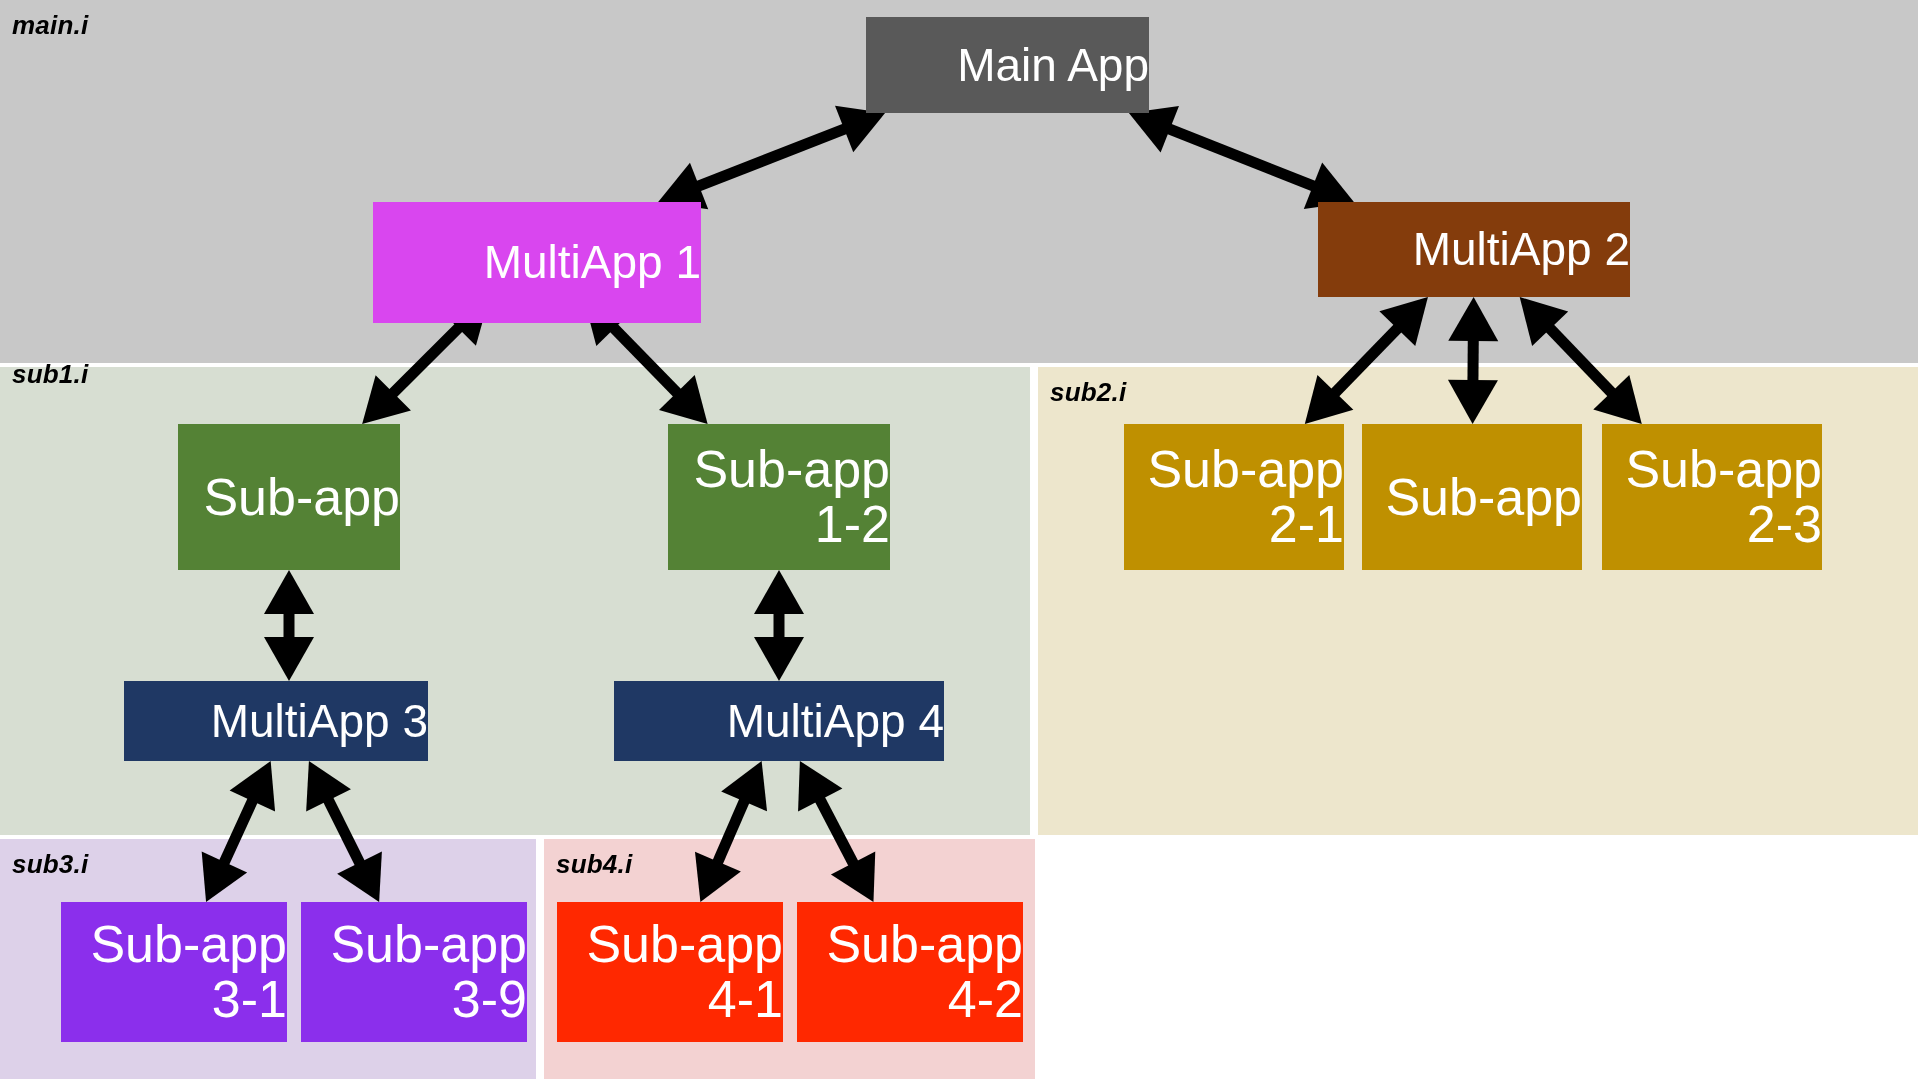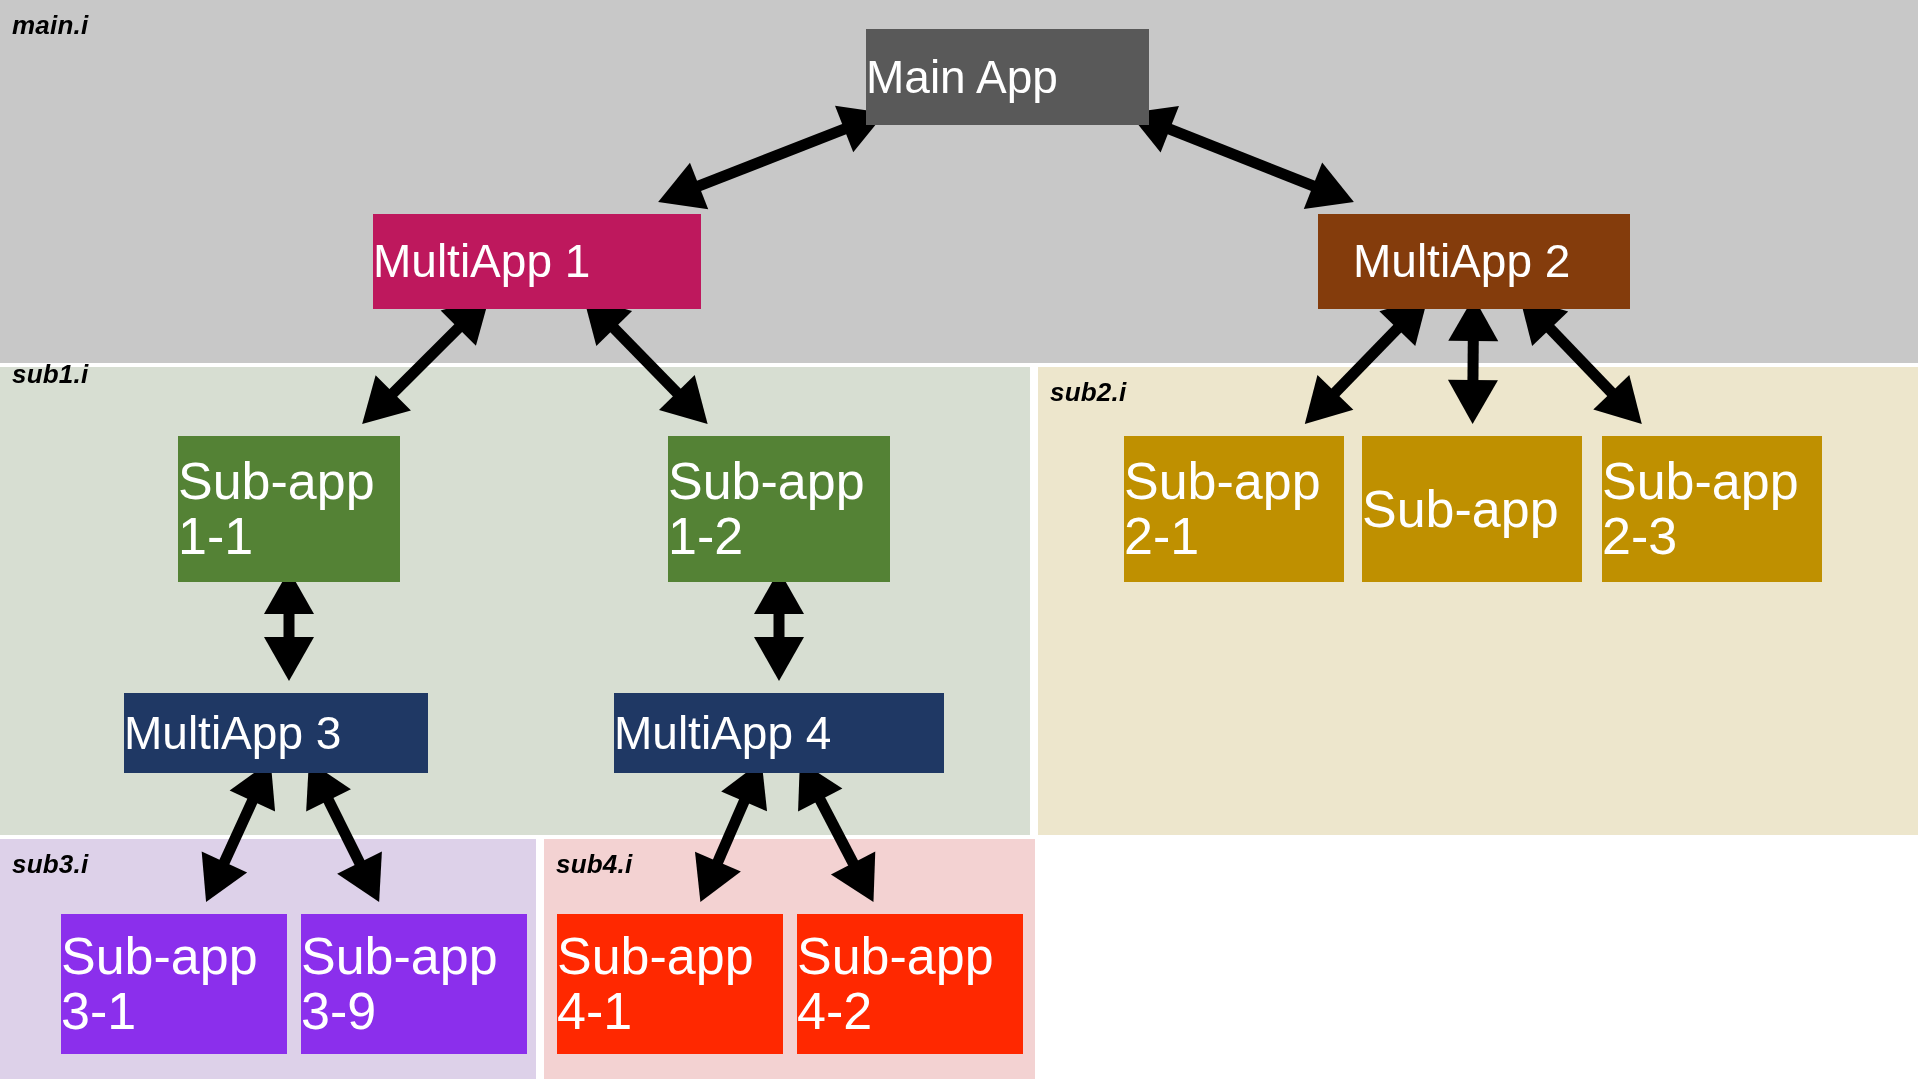"Main App" .node { margin-top: 12px -> none; text-align: left -> right }
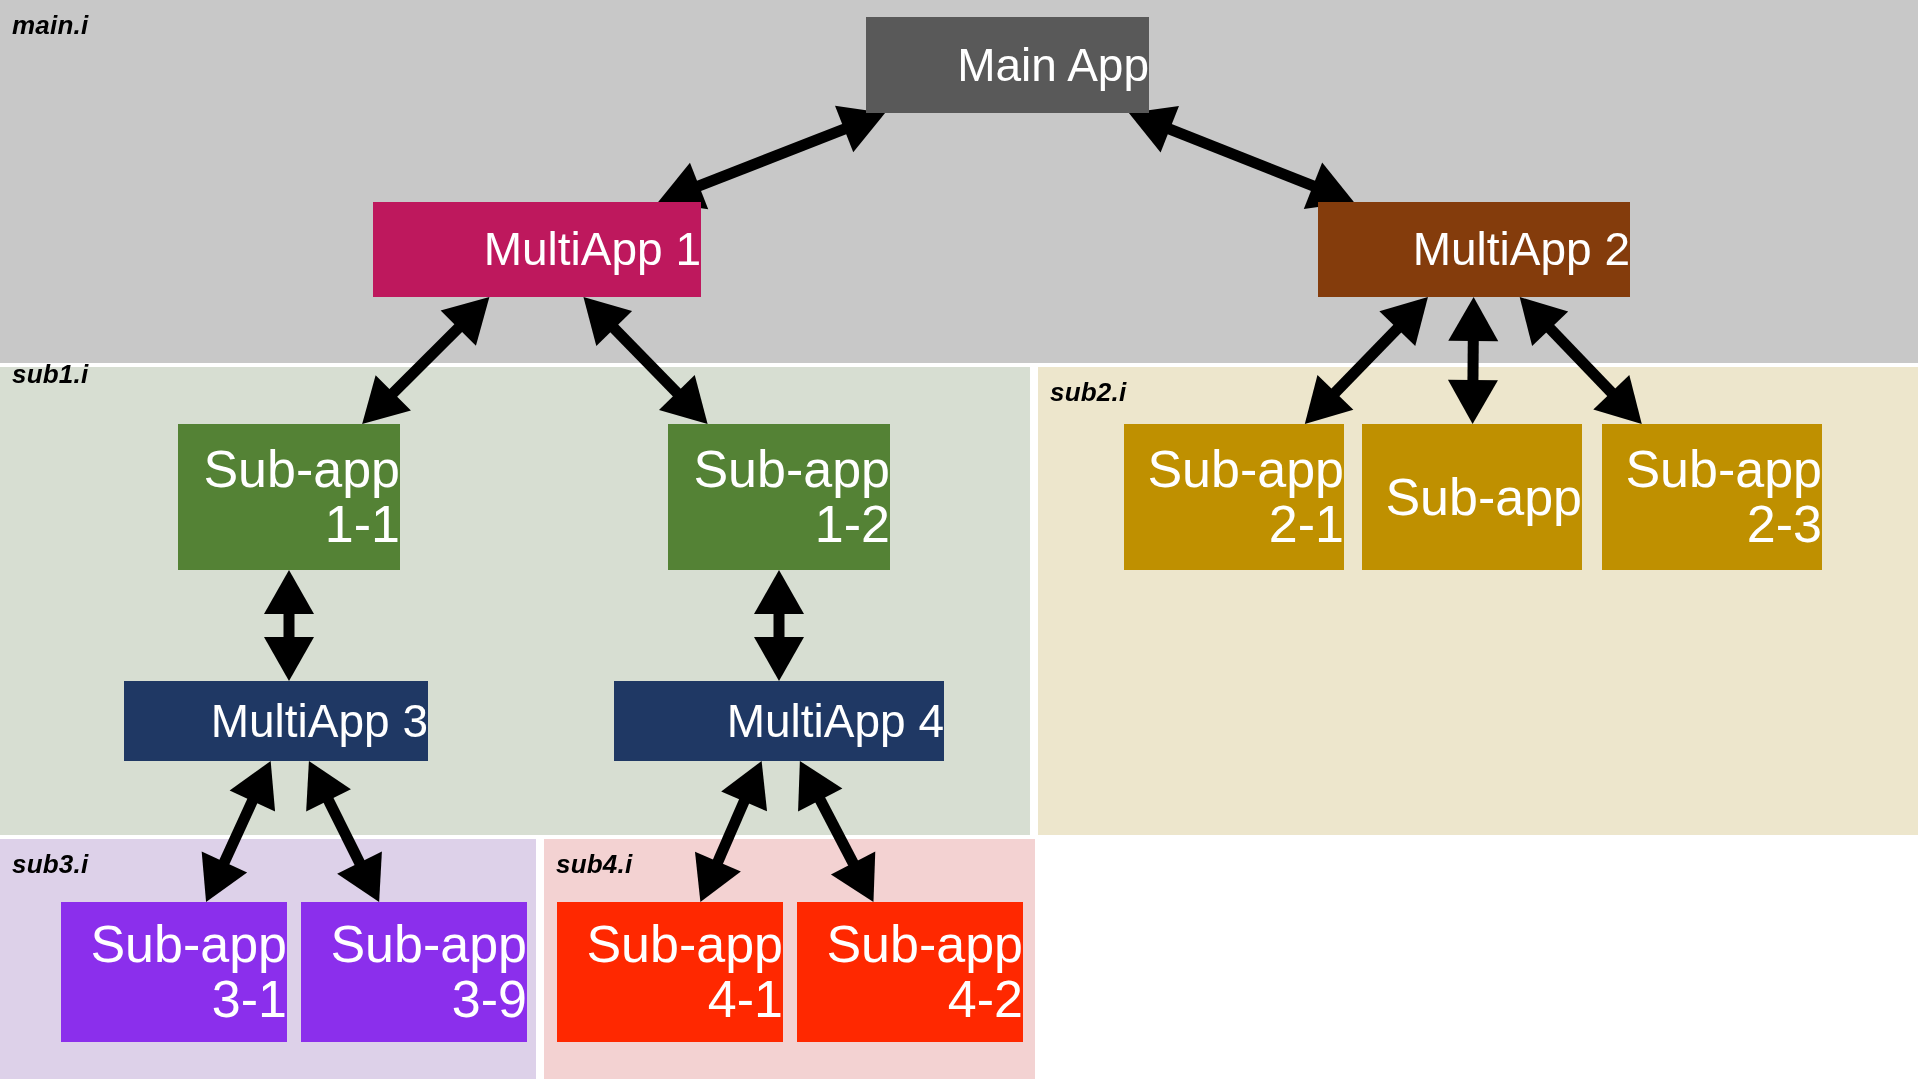"MultiApp 1" div.node { background: #be185d -> #d946ef; height: 95px -> 121px }
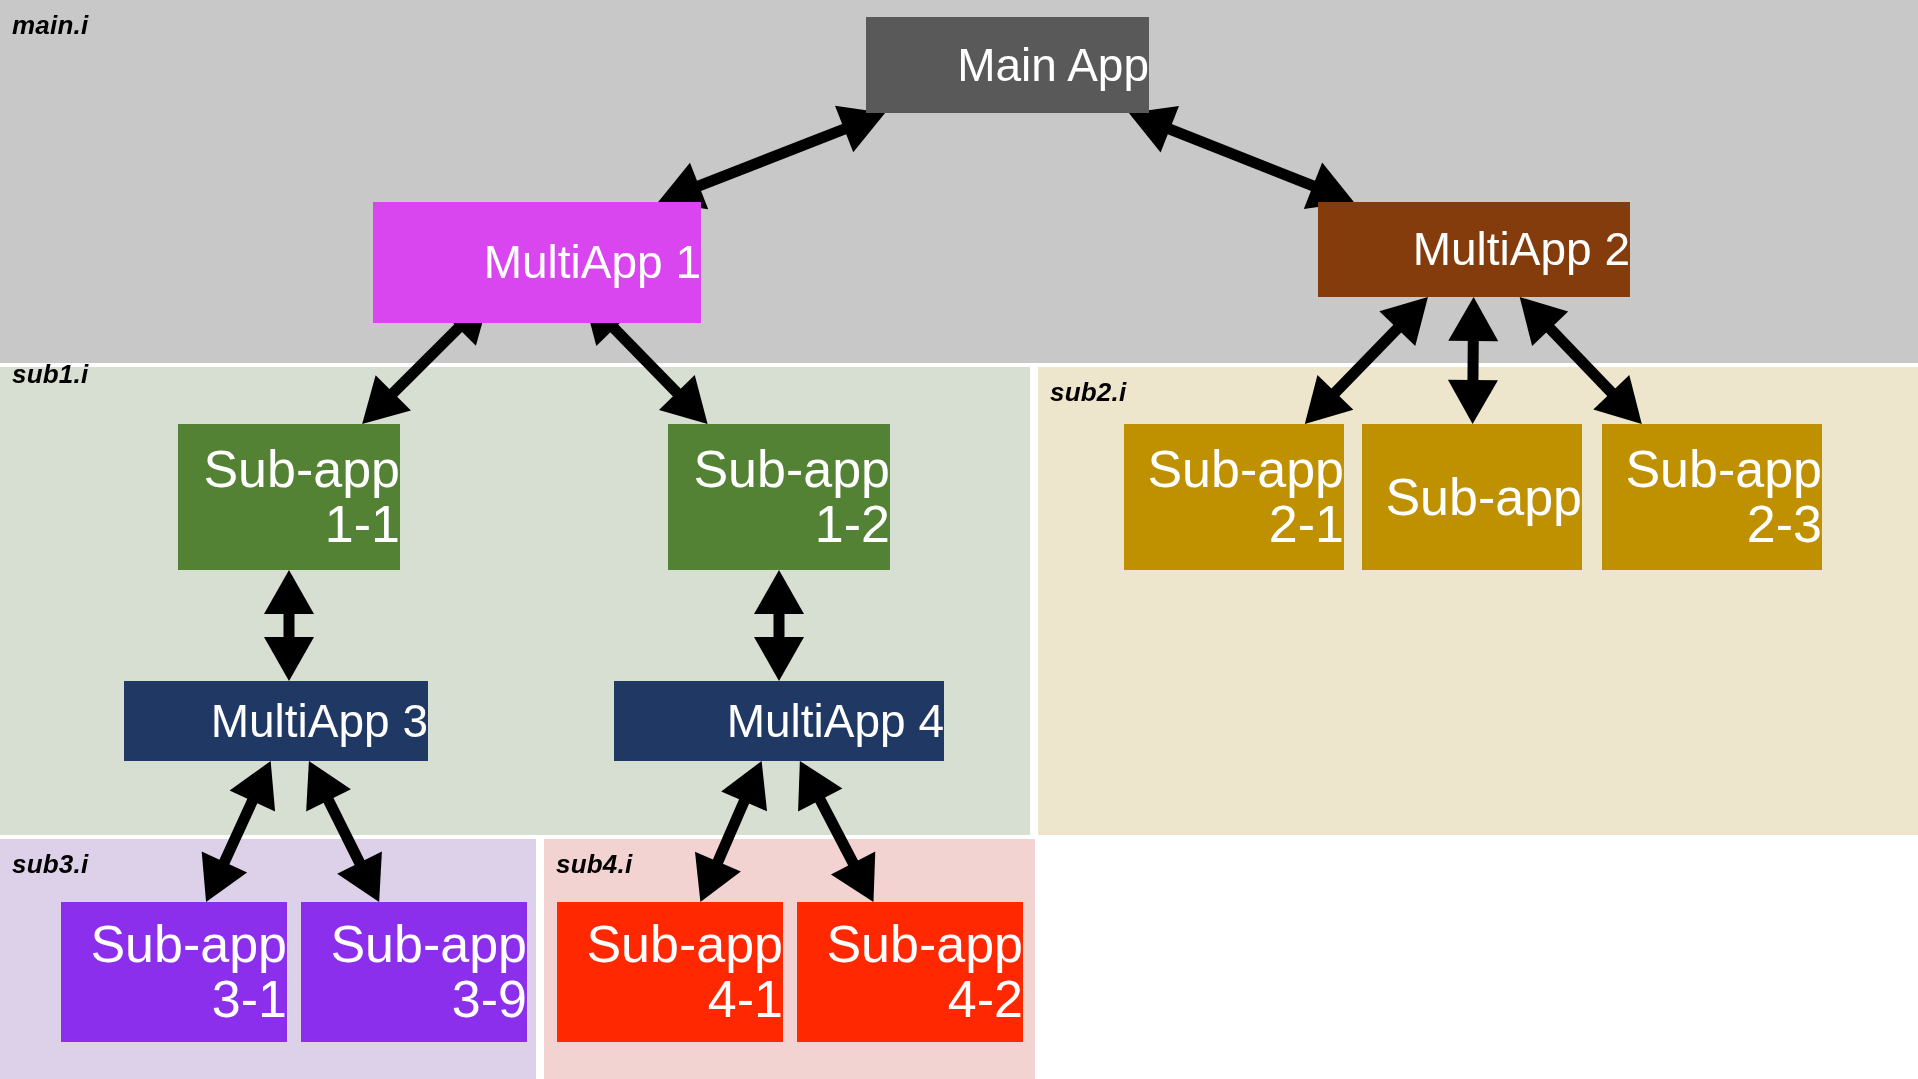"1-1" span { html: <span>1-1</span> -> none }
